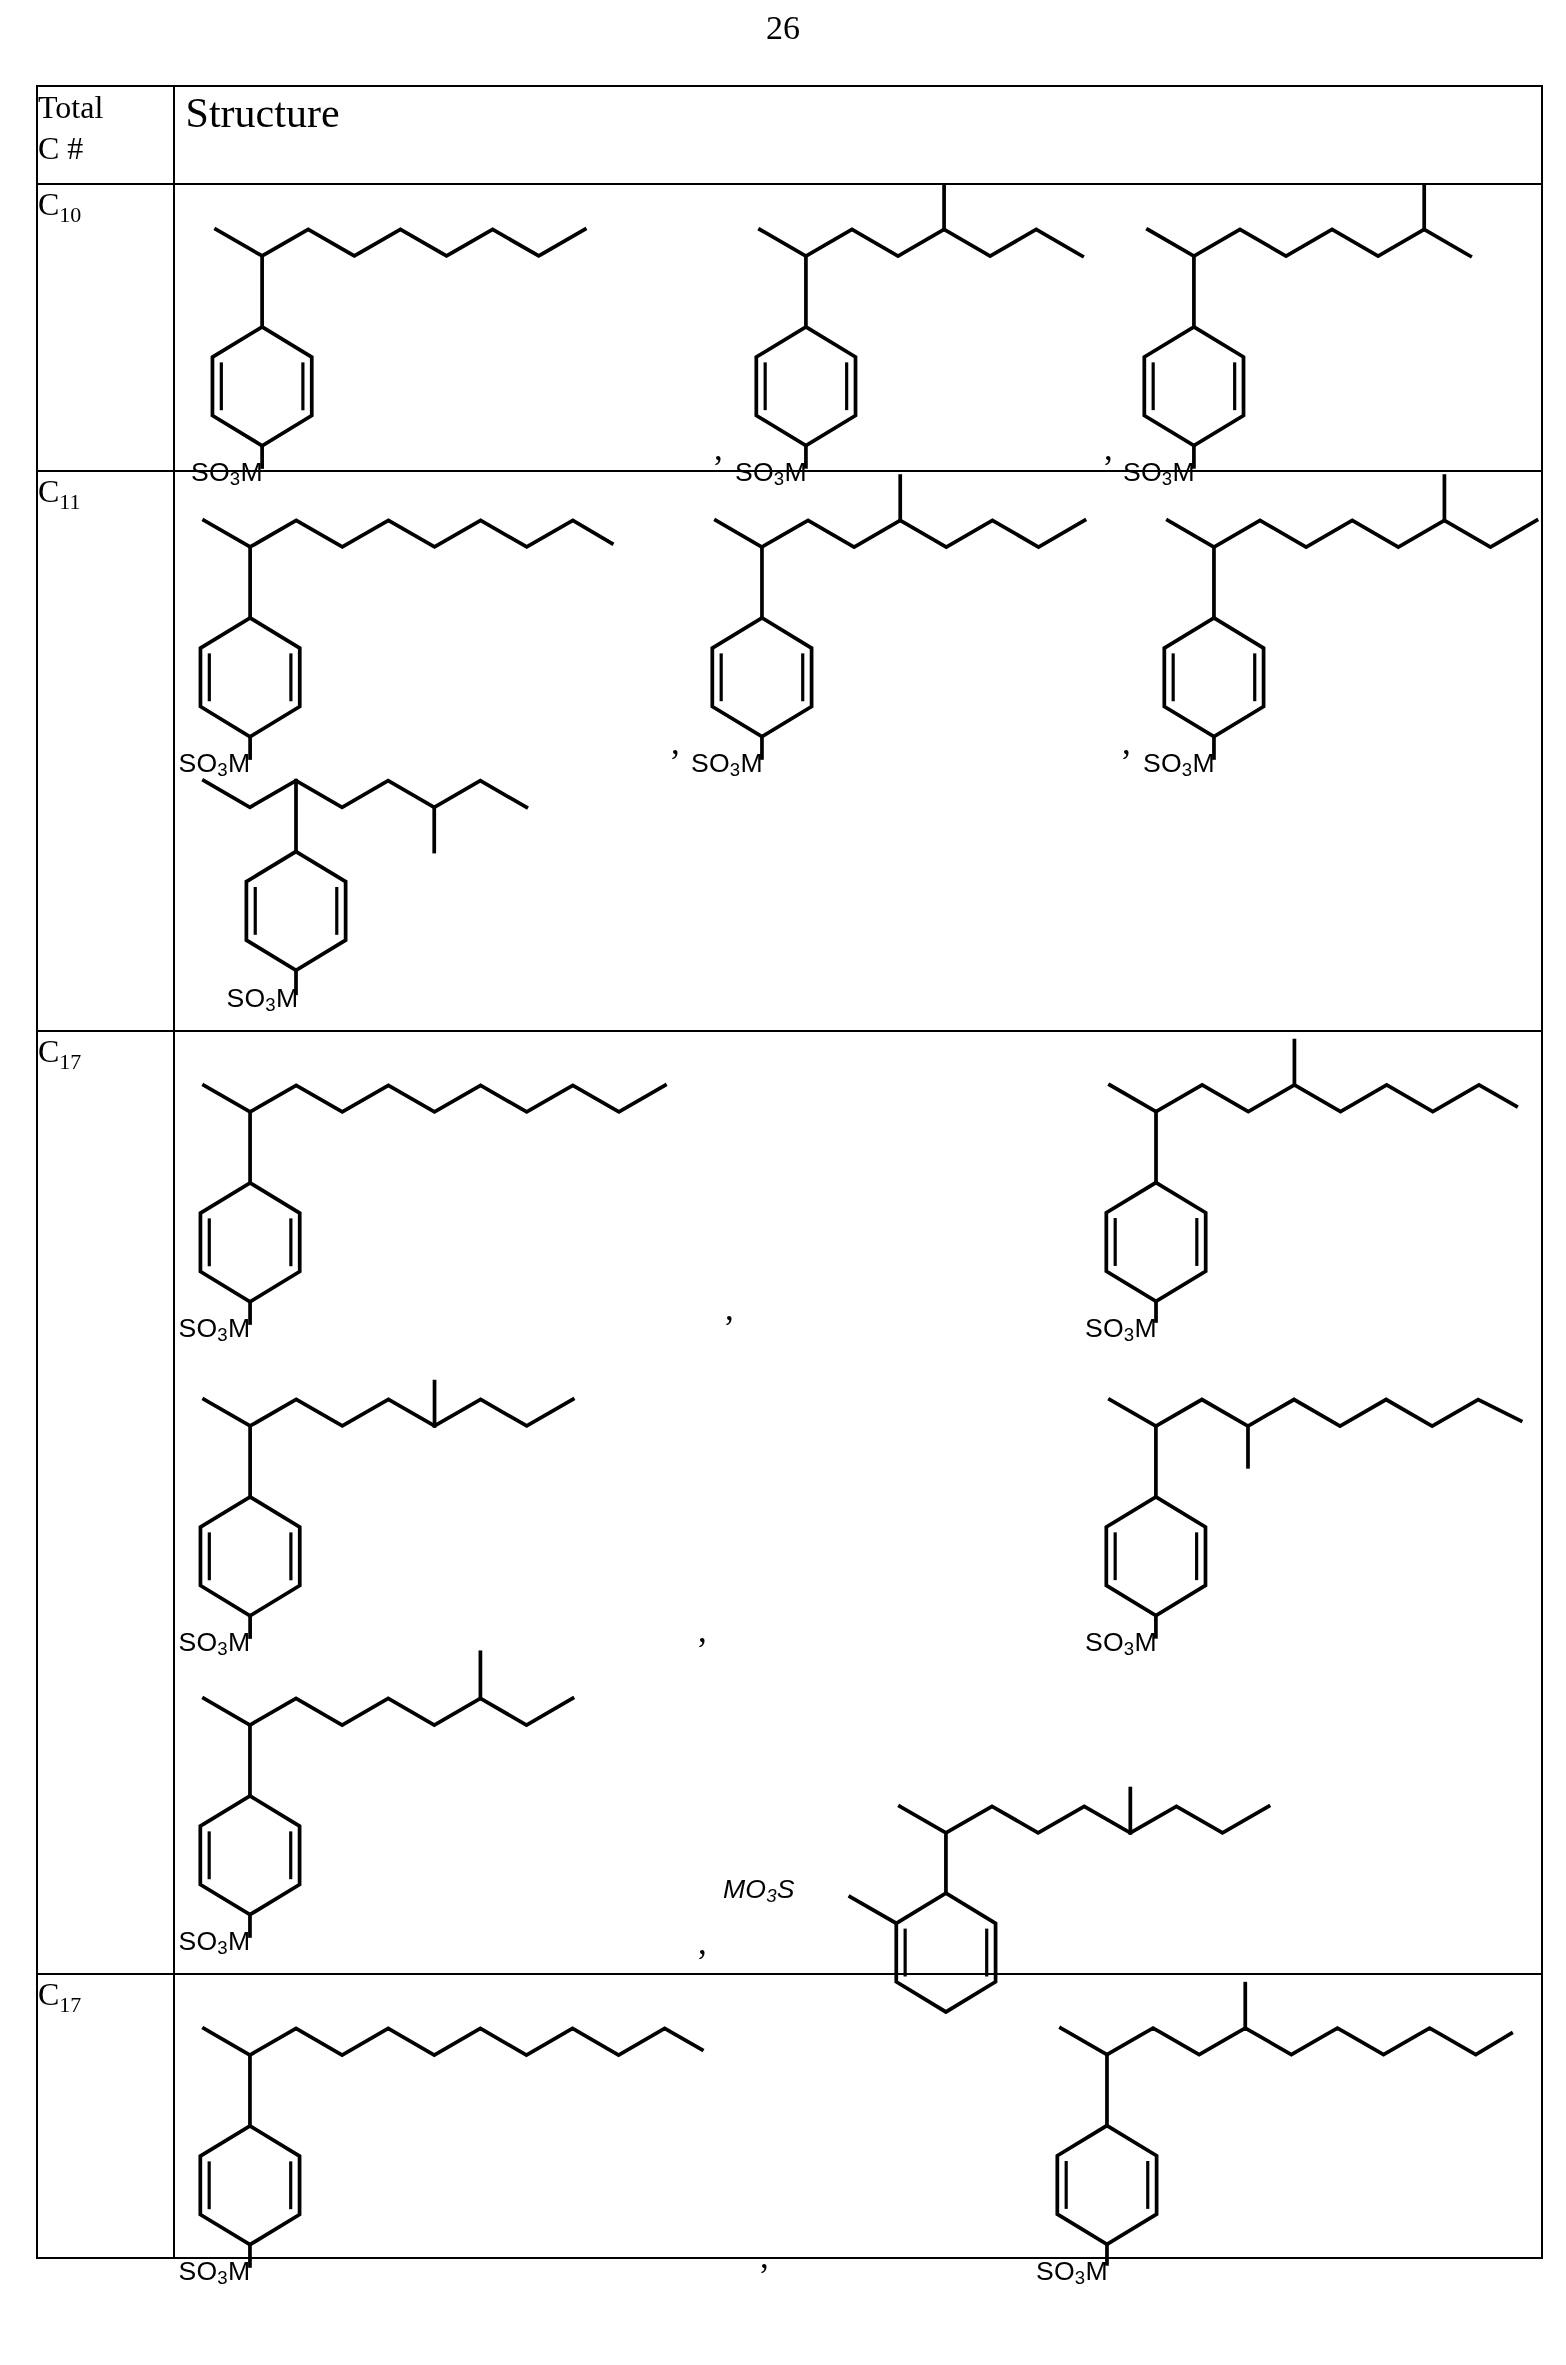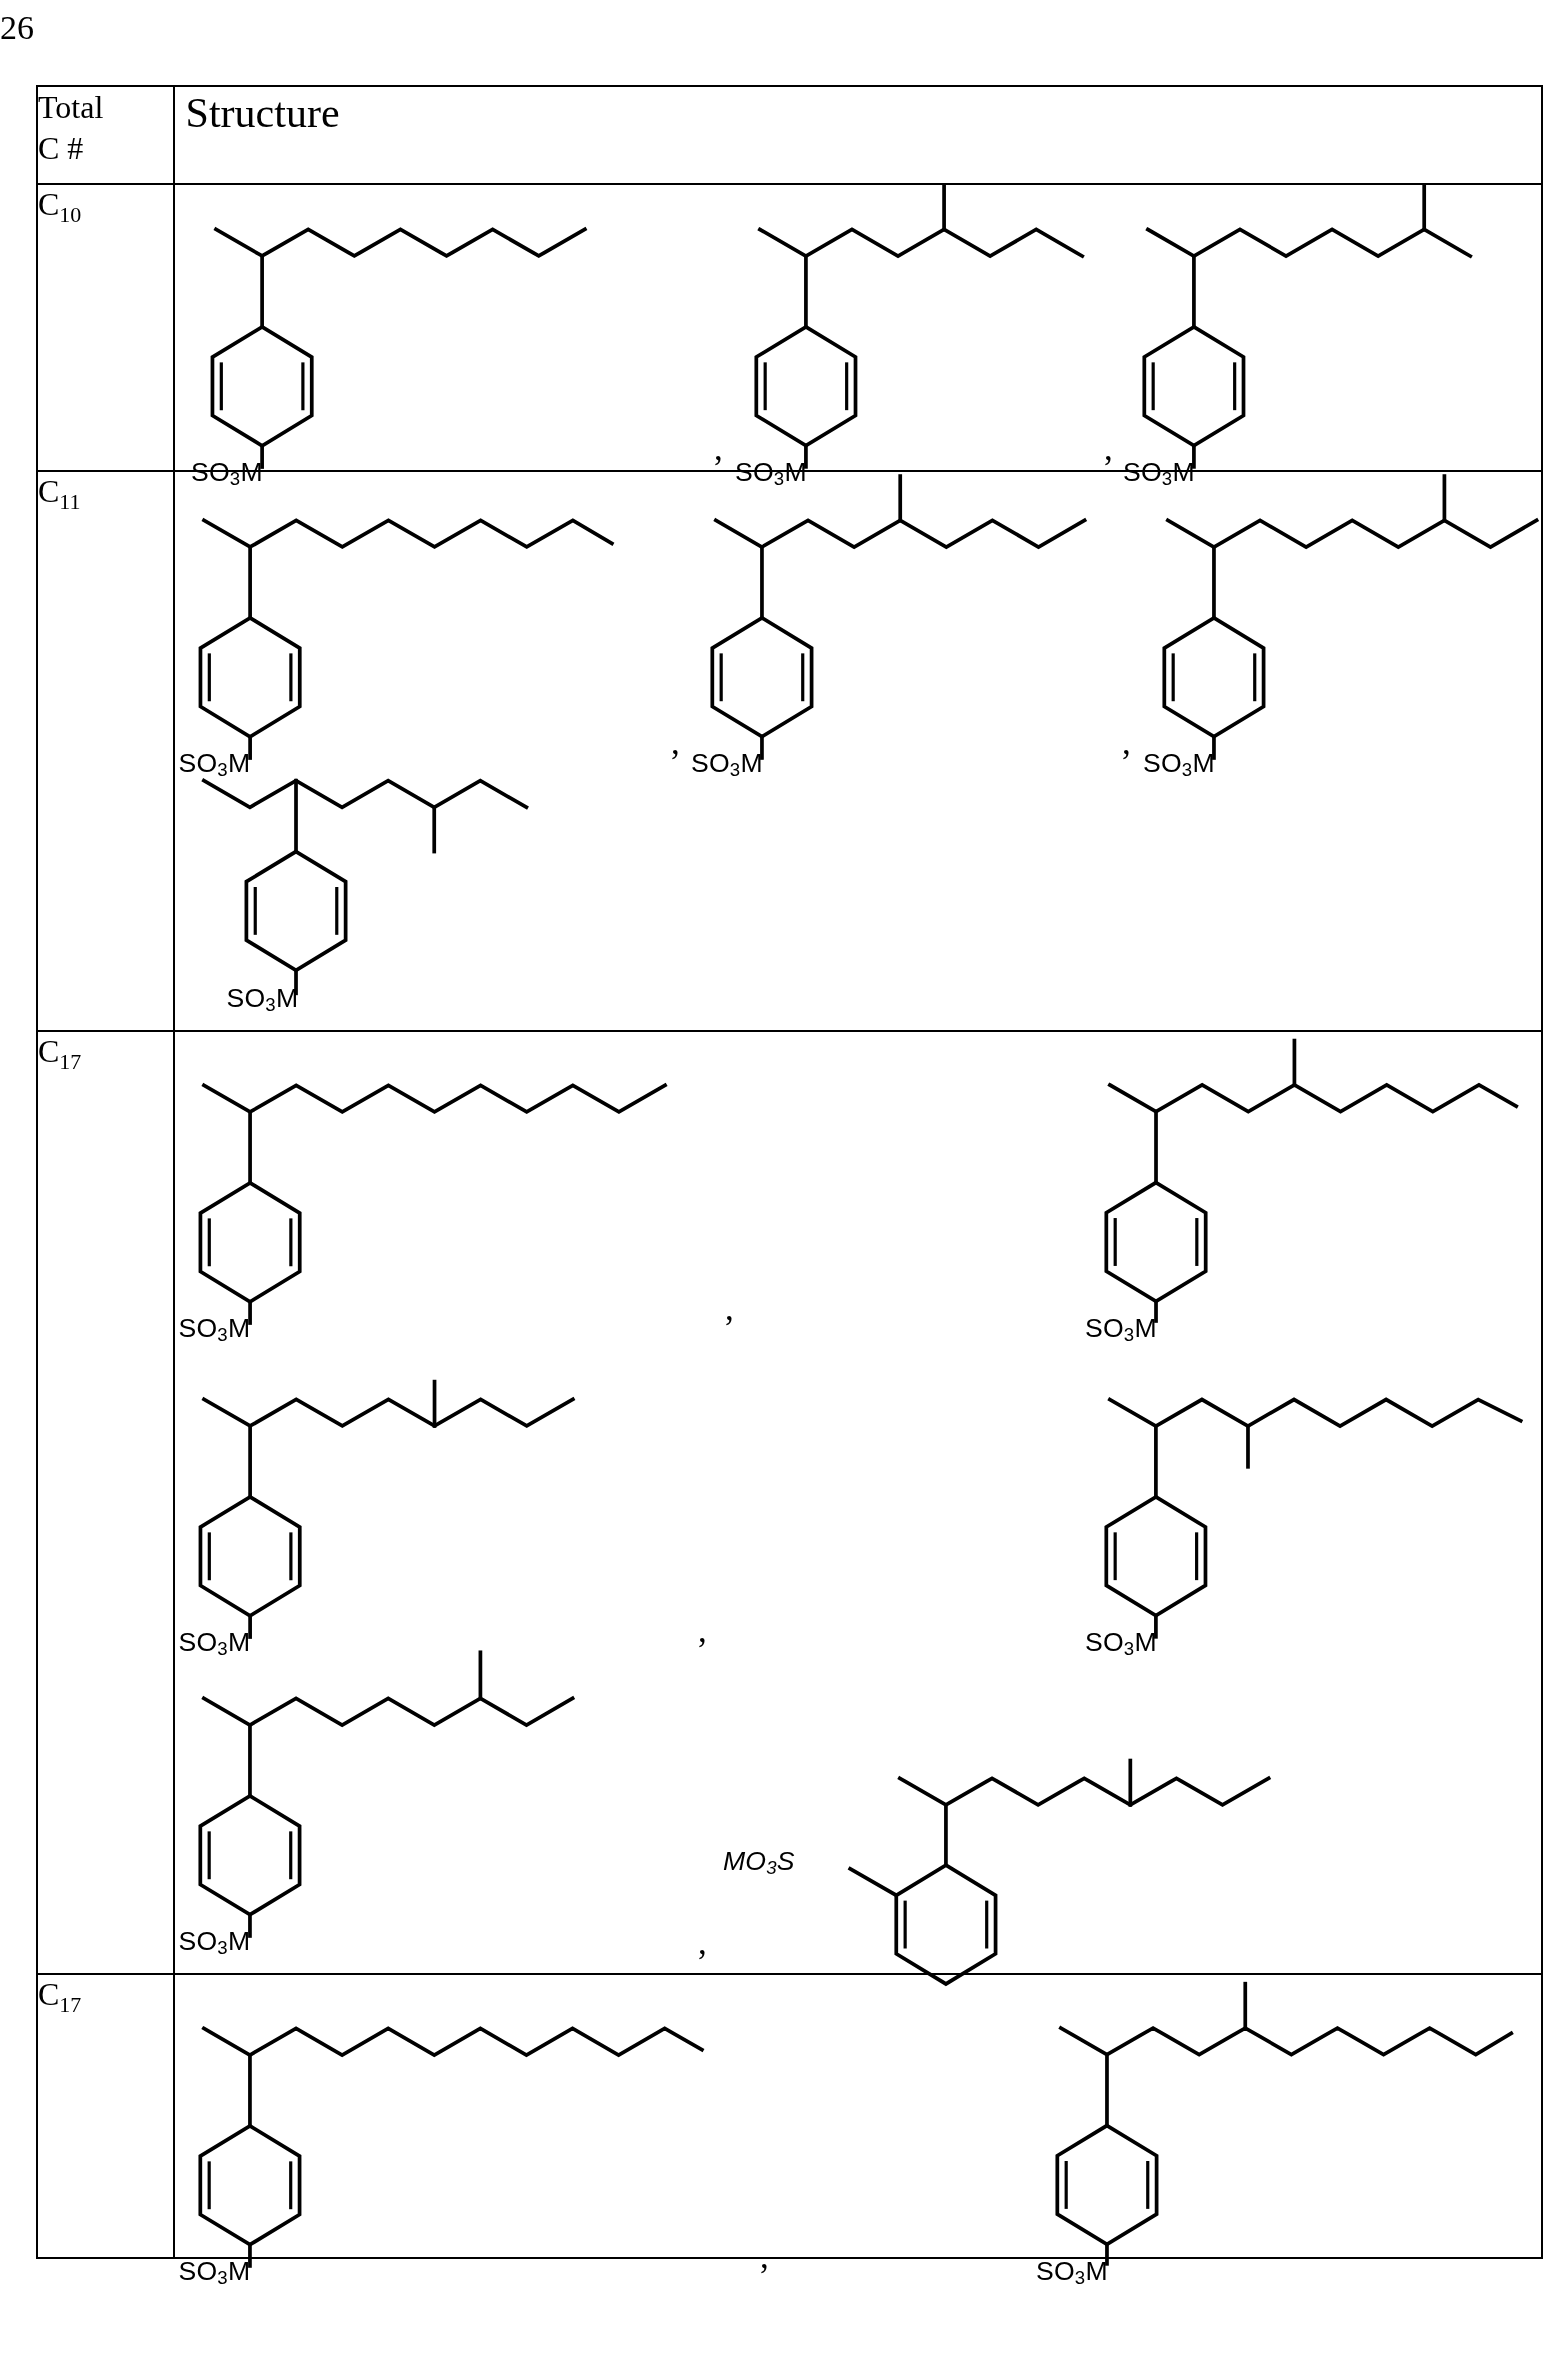"26" #page-number { text-align: left -> center }
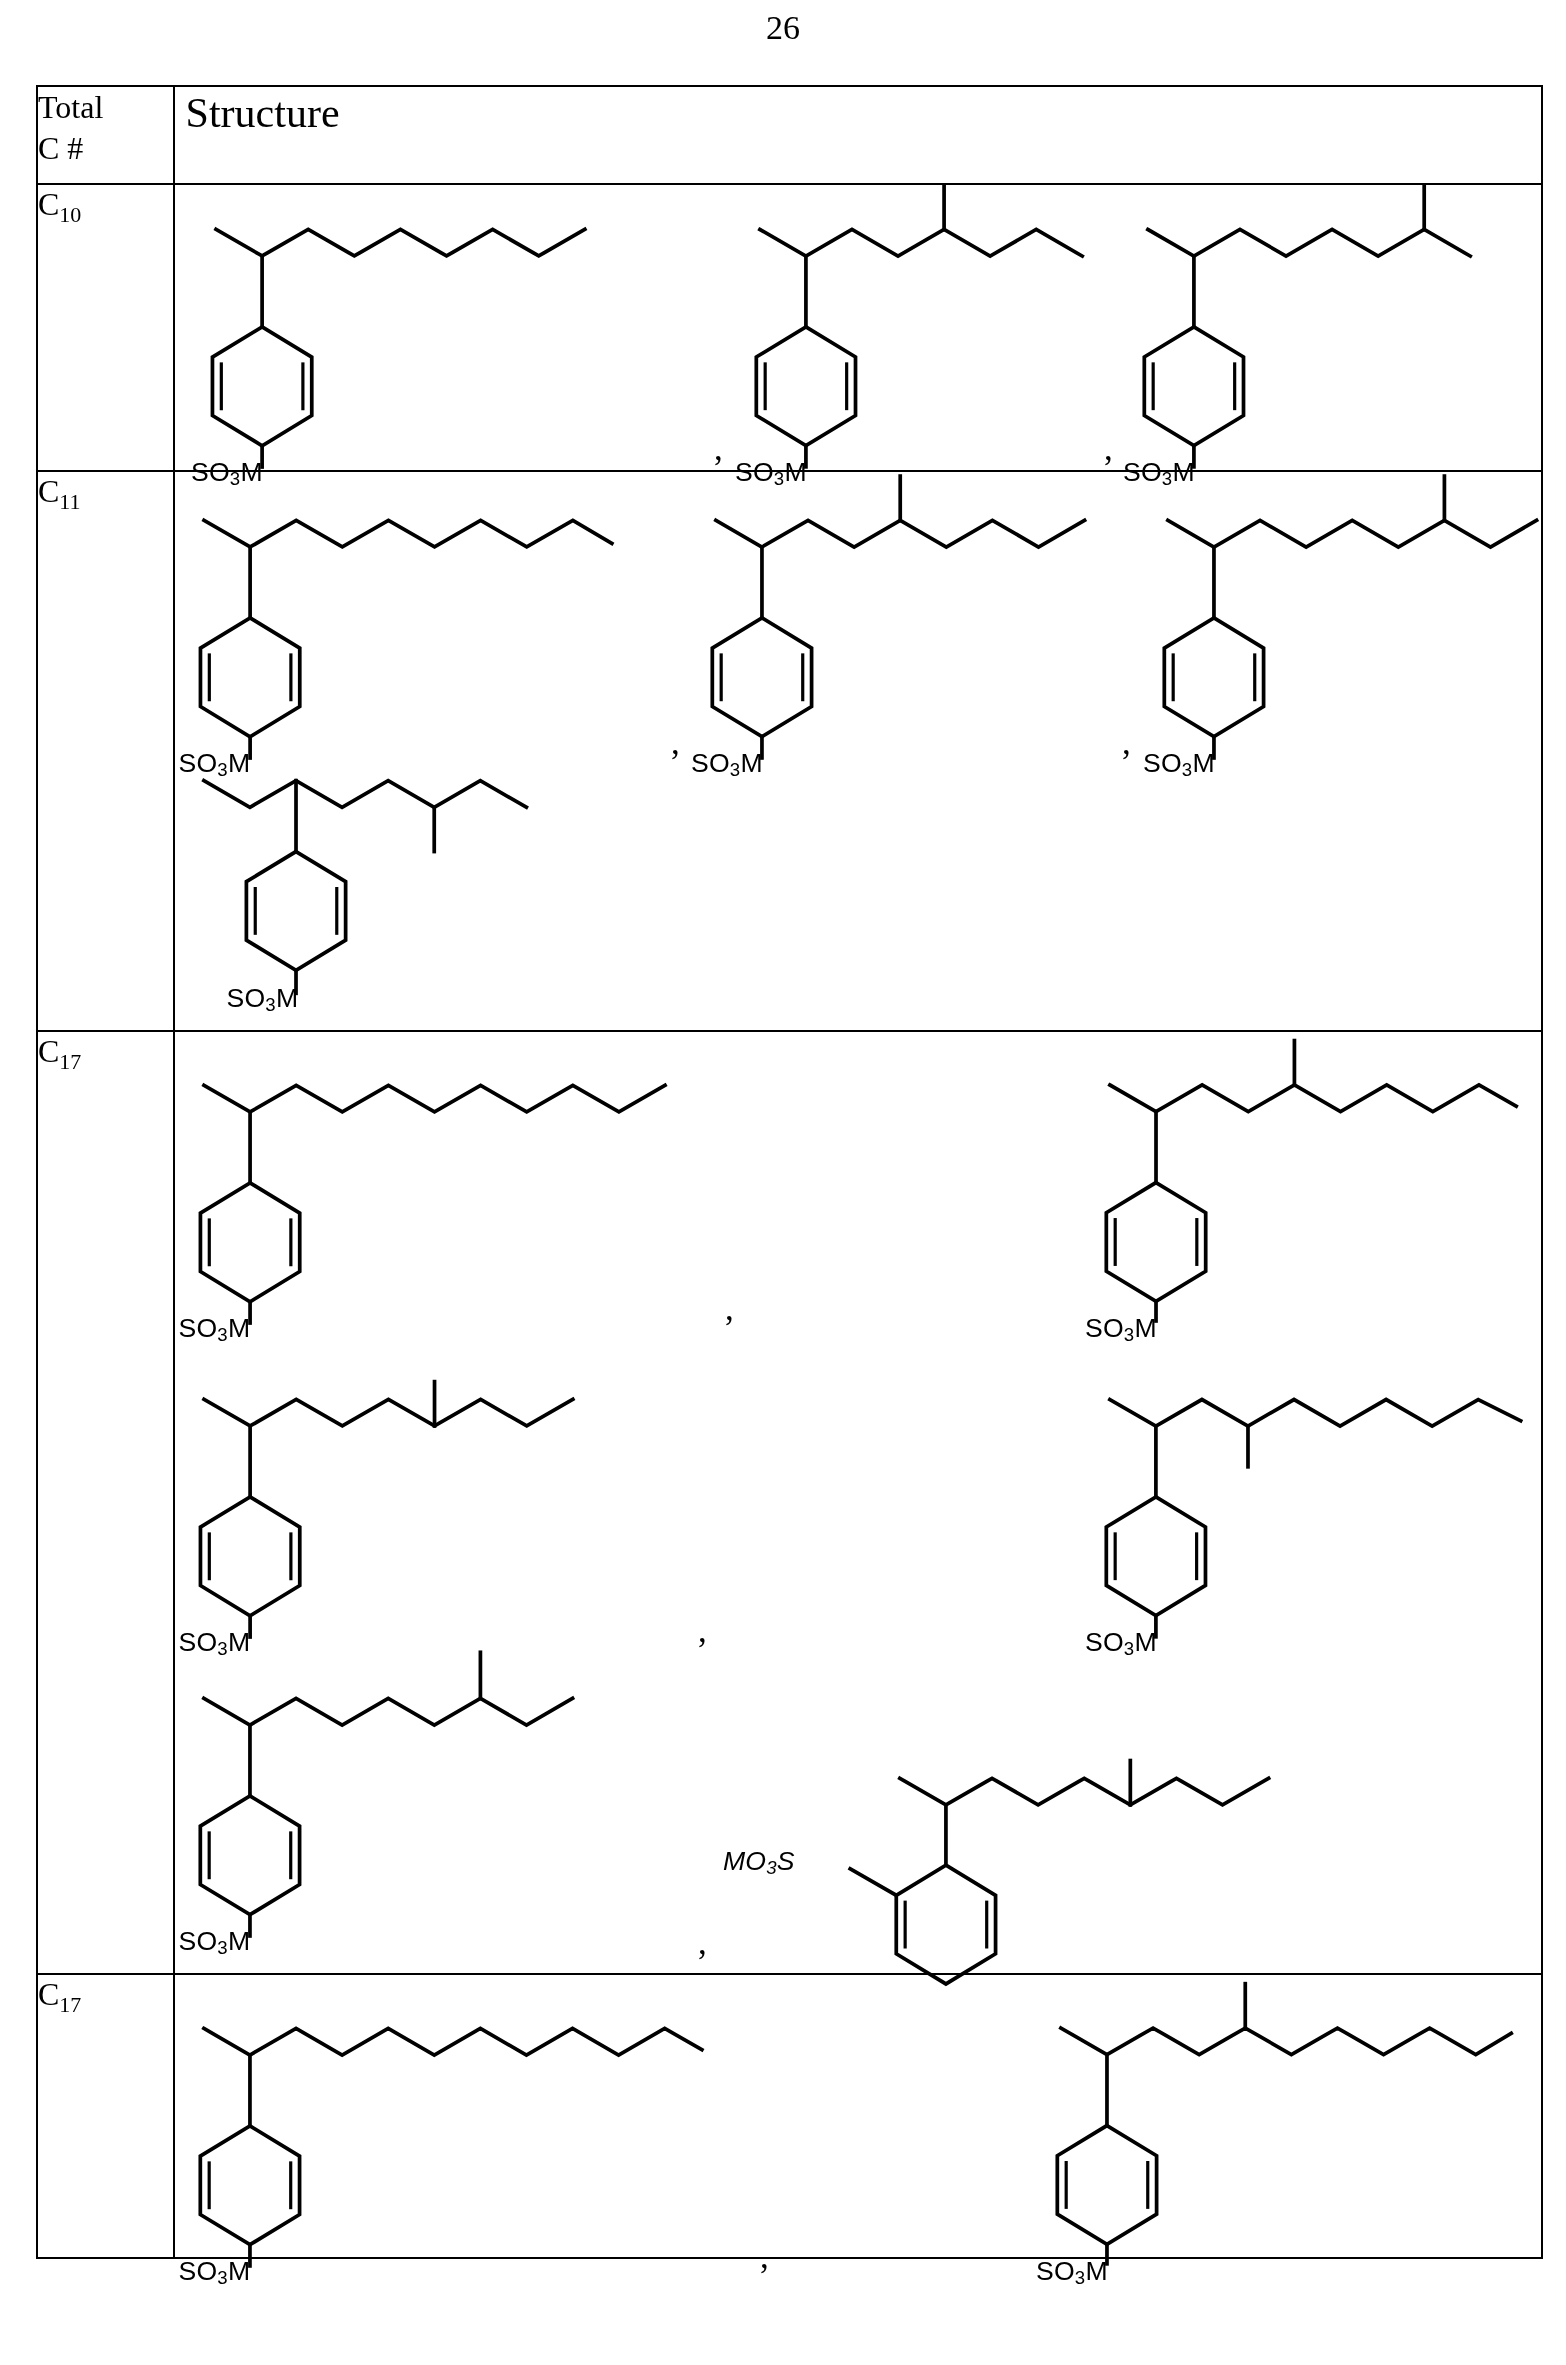"MO3S" div.mol { top: 700px -> 728px }
